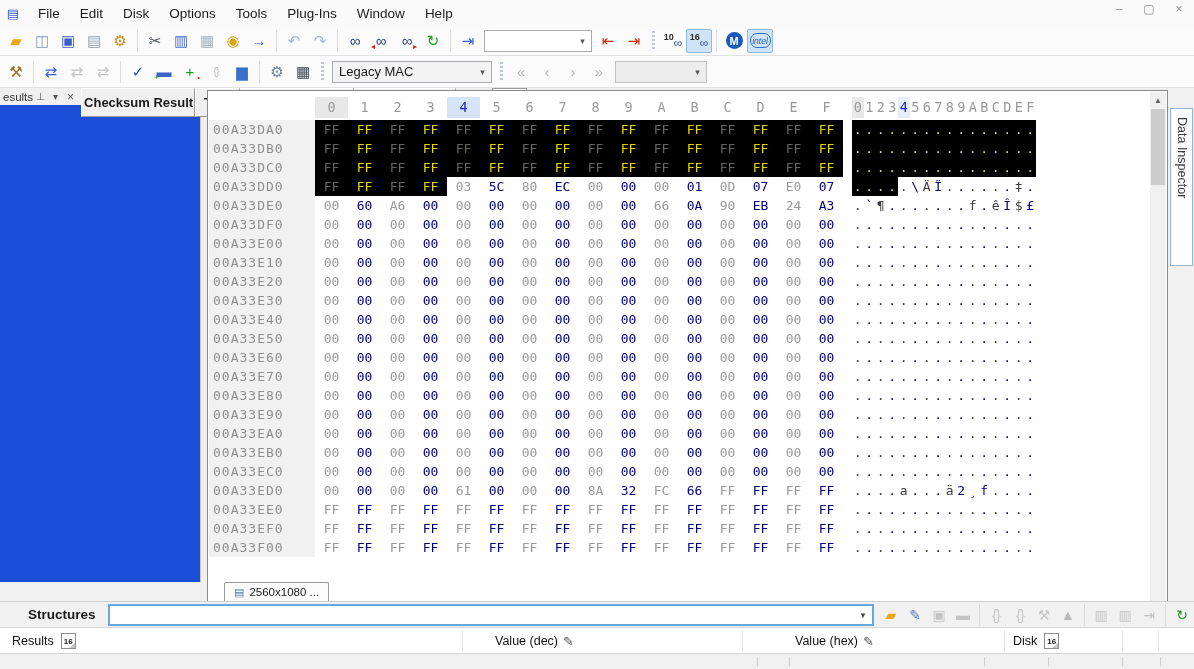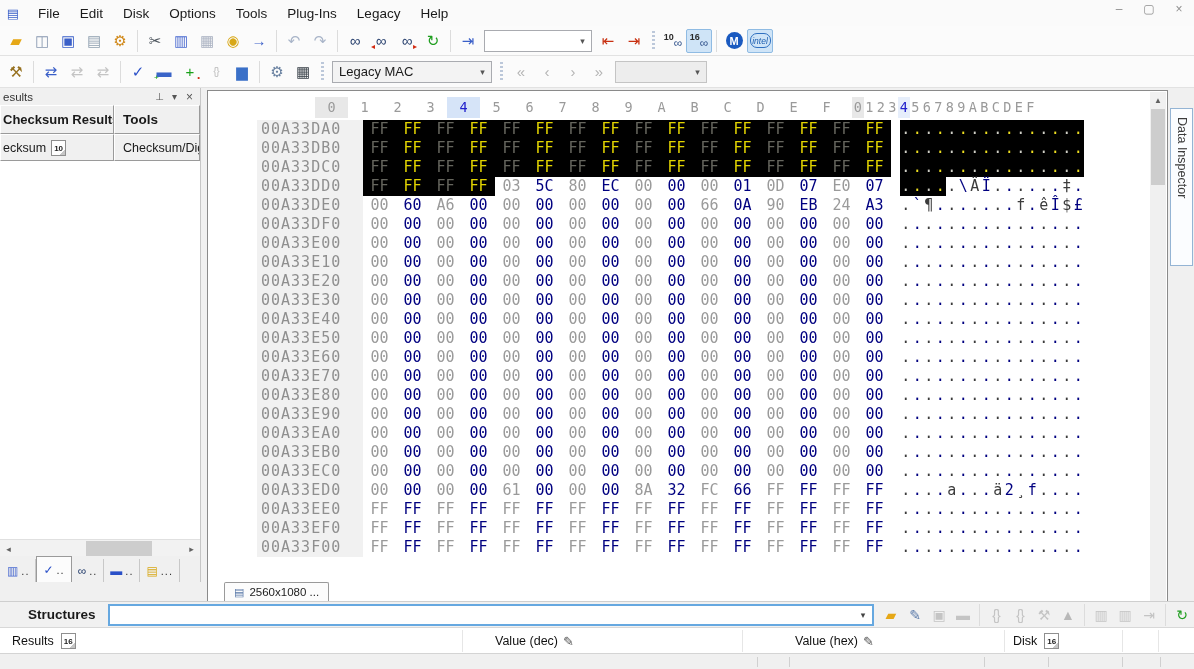"Legacy" span.menu-item { text: Legacy -> Window }
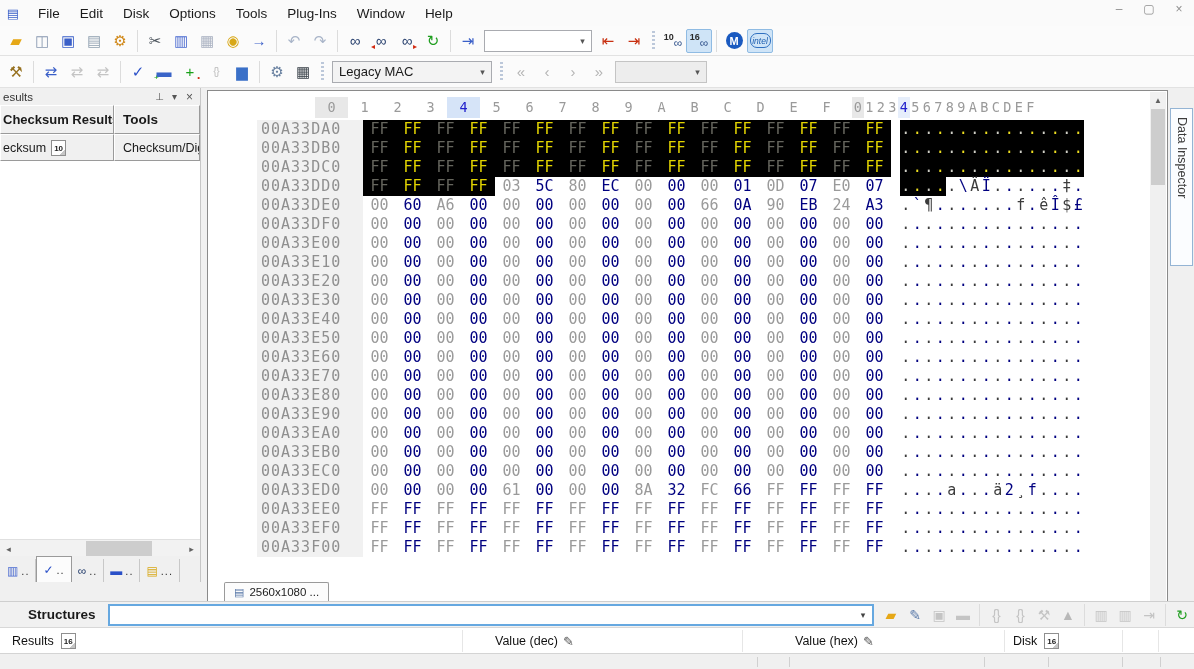"esults" #leftdock { background: #0f172a -> #1d4ed8; flex-direction: column -> row }
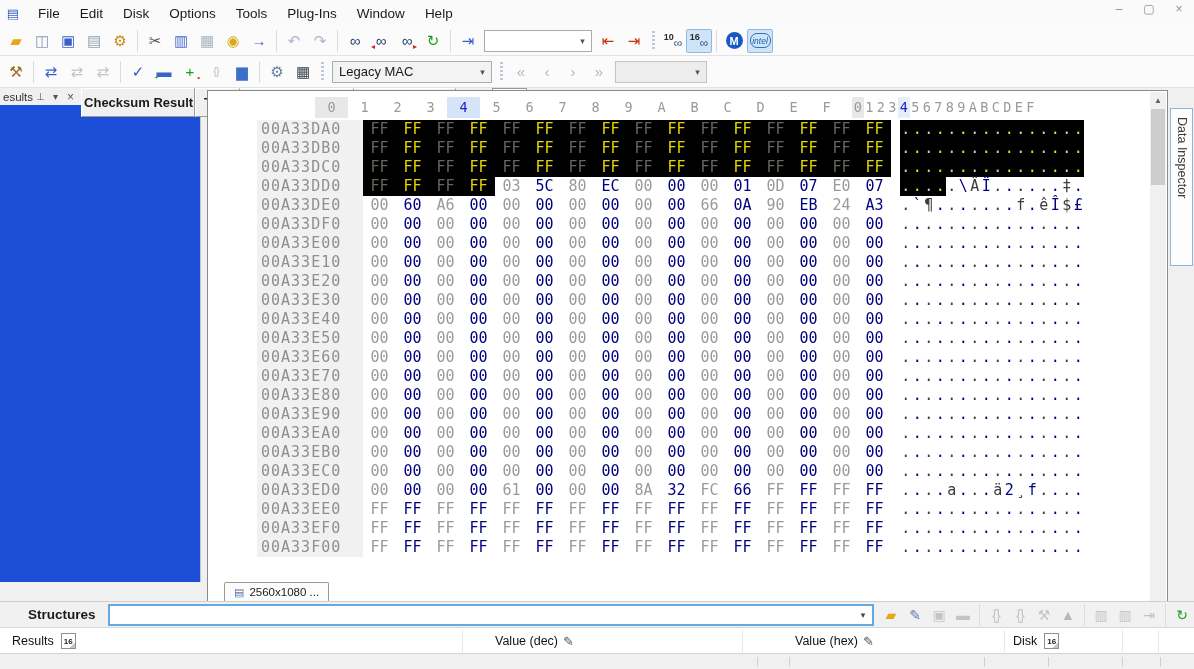"00A33DA0 FF FF FF FF" .hrow { font-size: 15px -> 13px; padding-left: 48px -> none }
